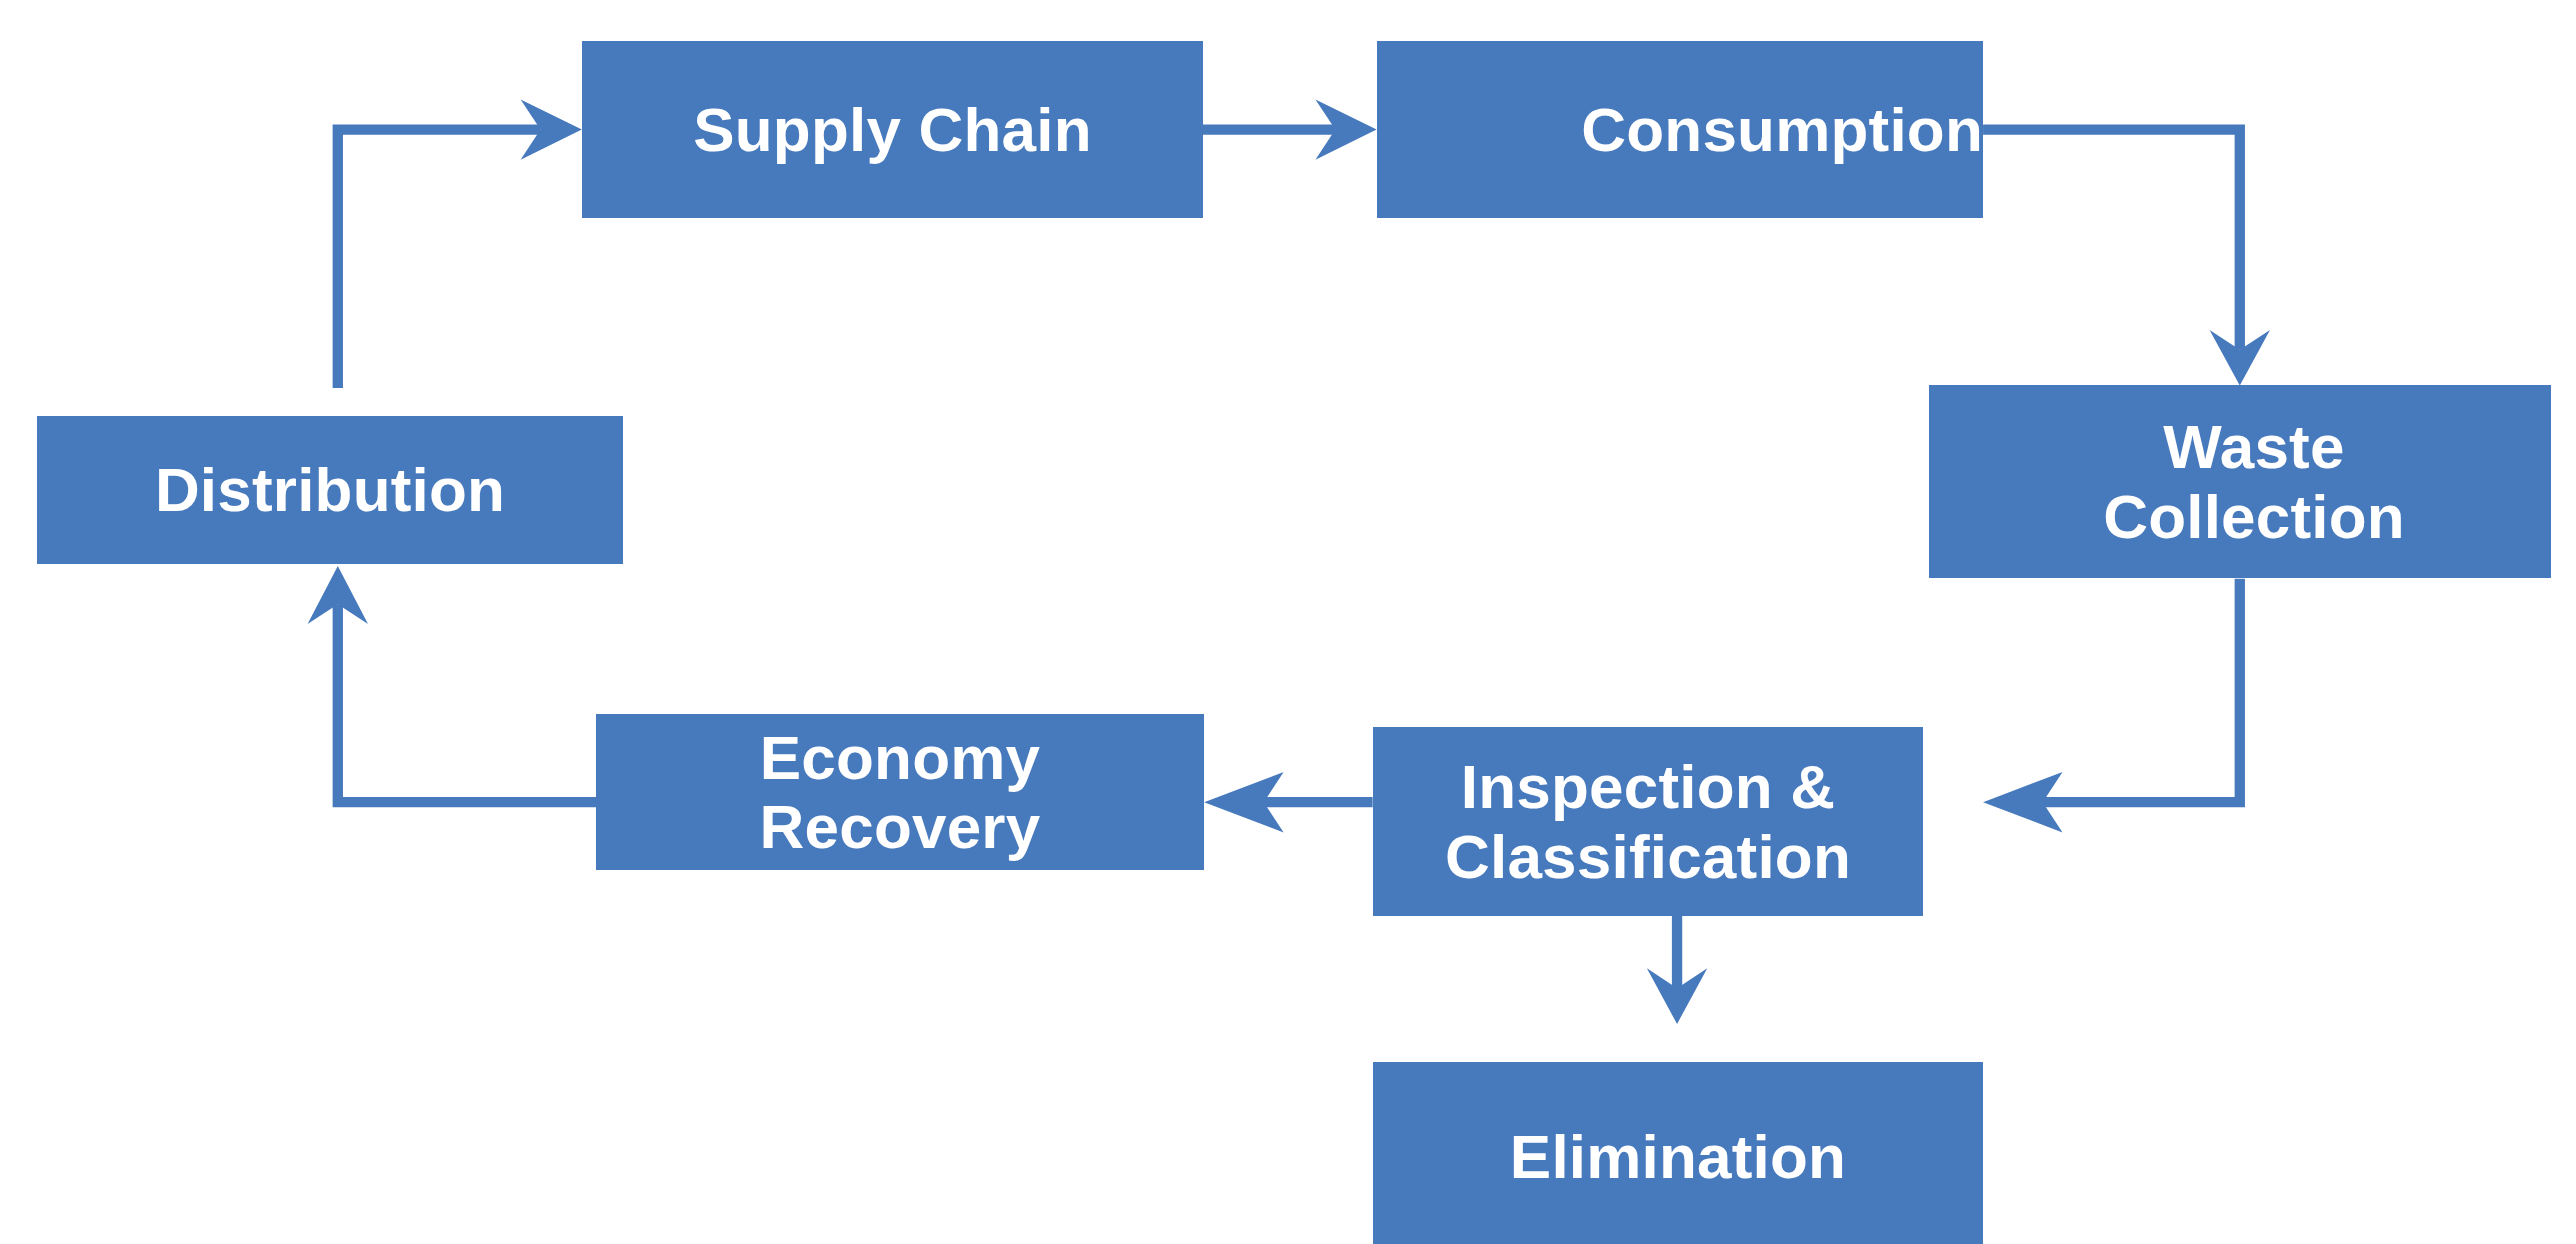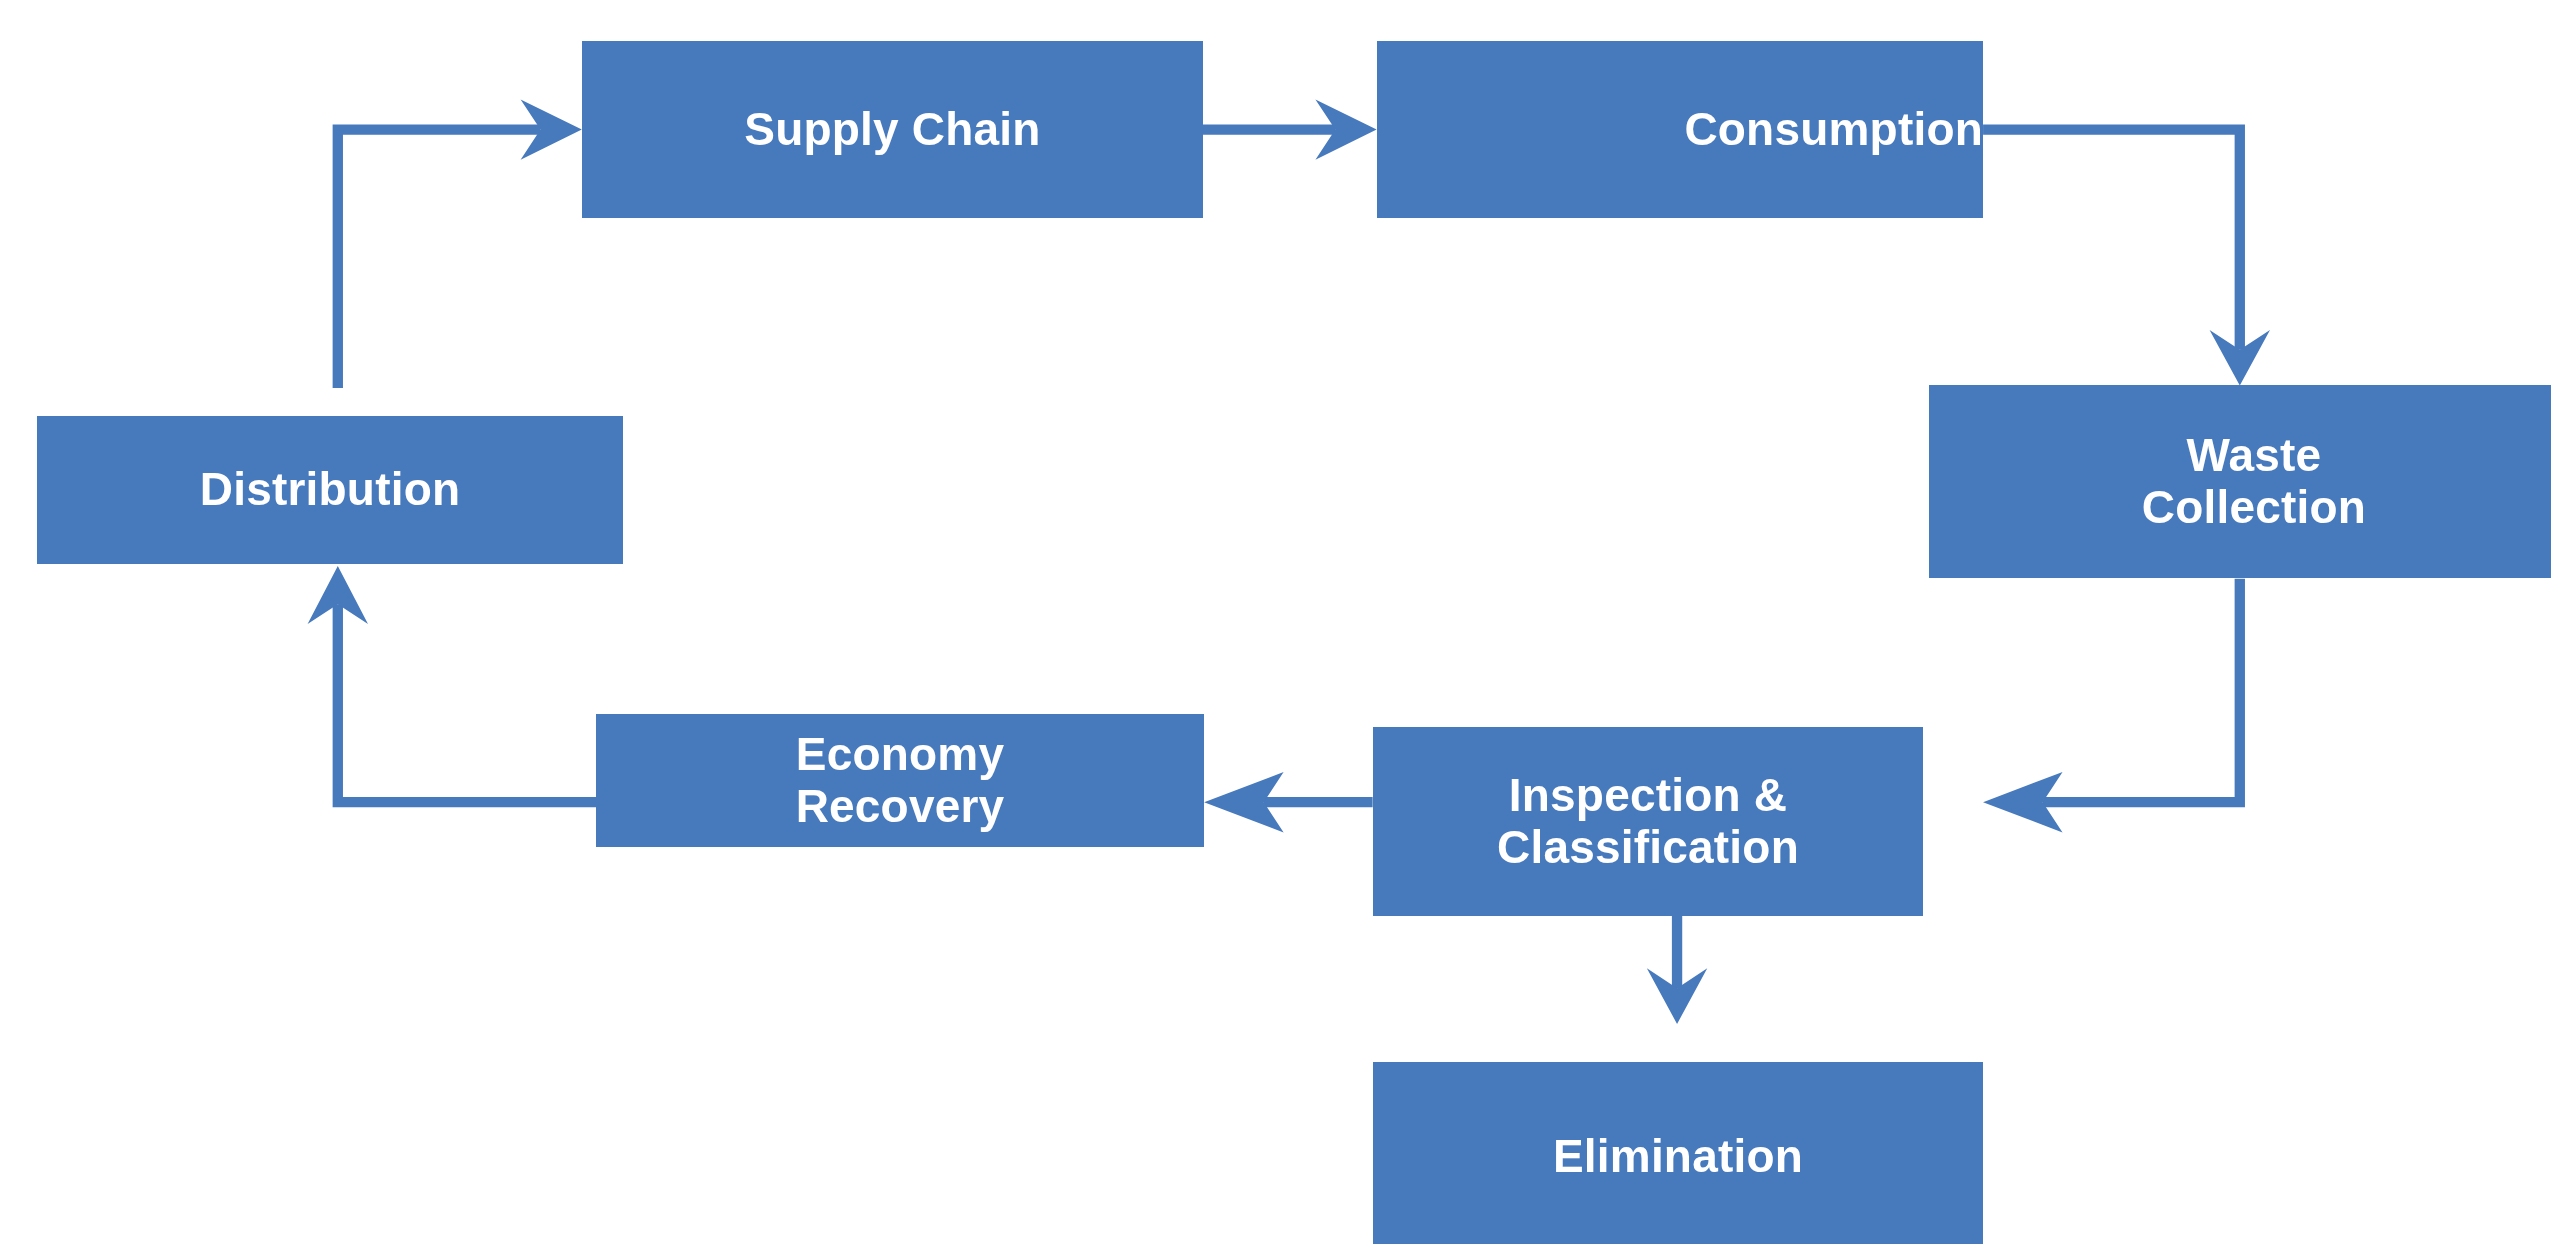"Supply Chain" .node { font-size: 46px -> 62px }
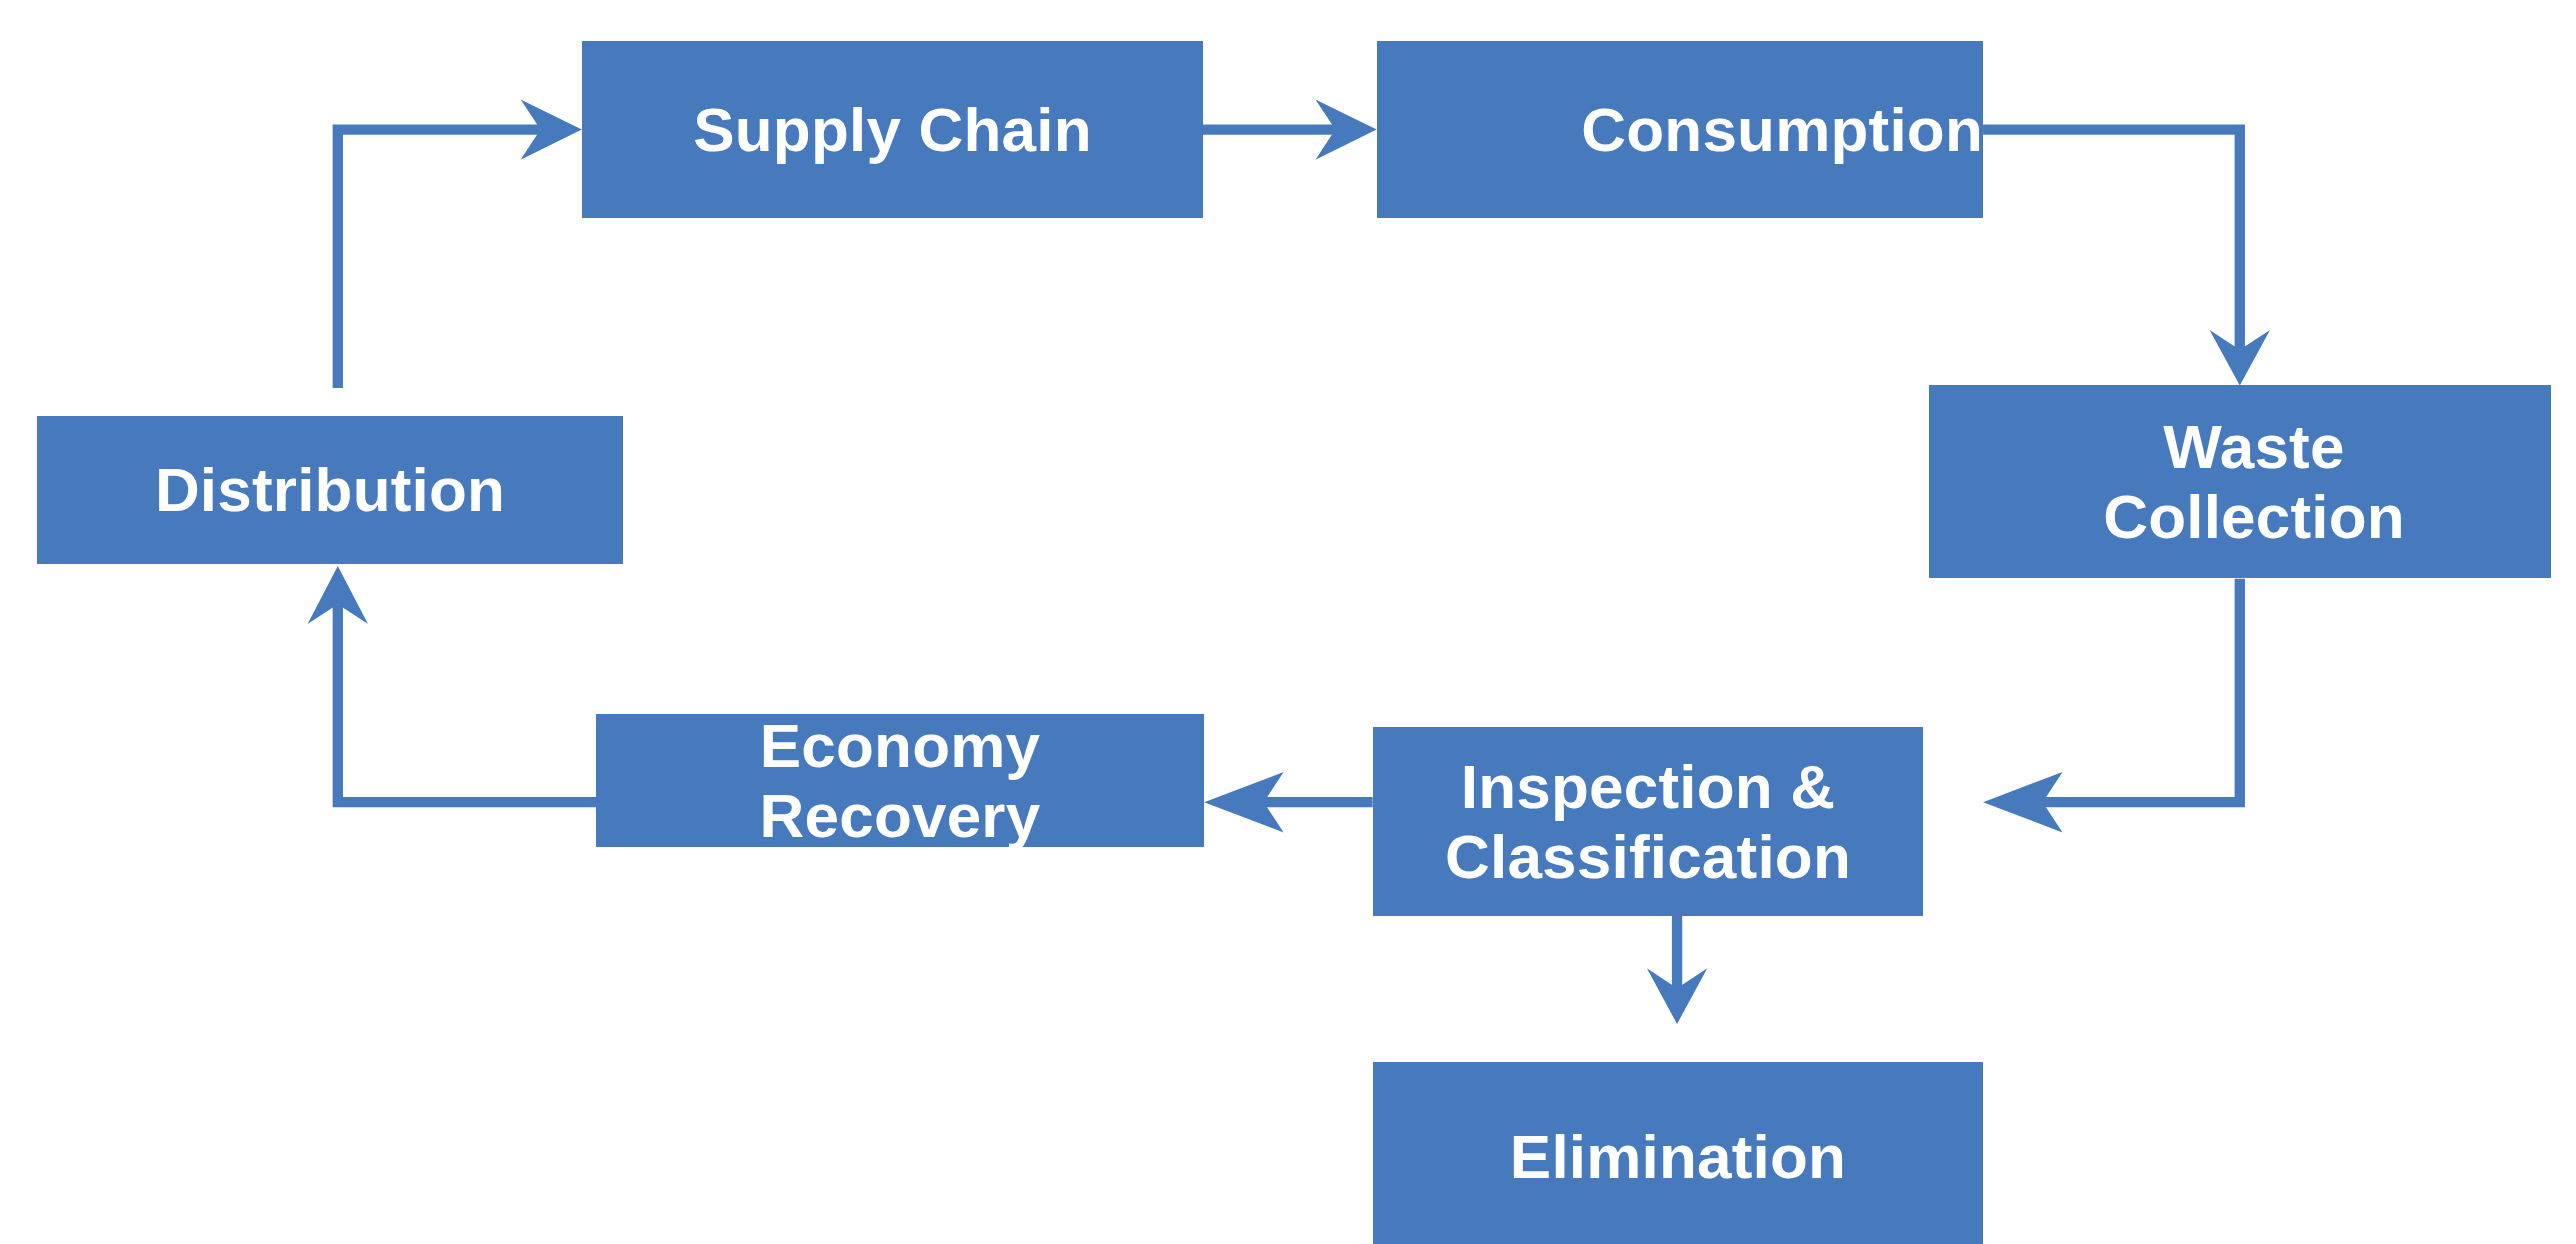"Economy" div.node { height: 133px -> 156px }
